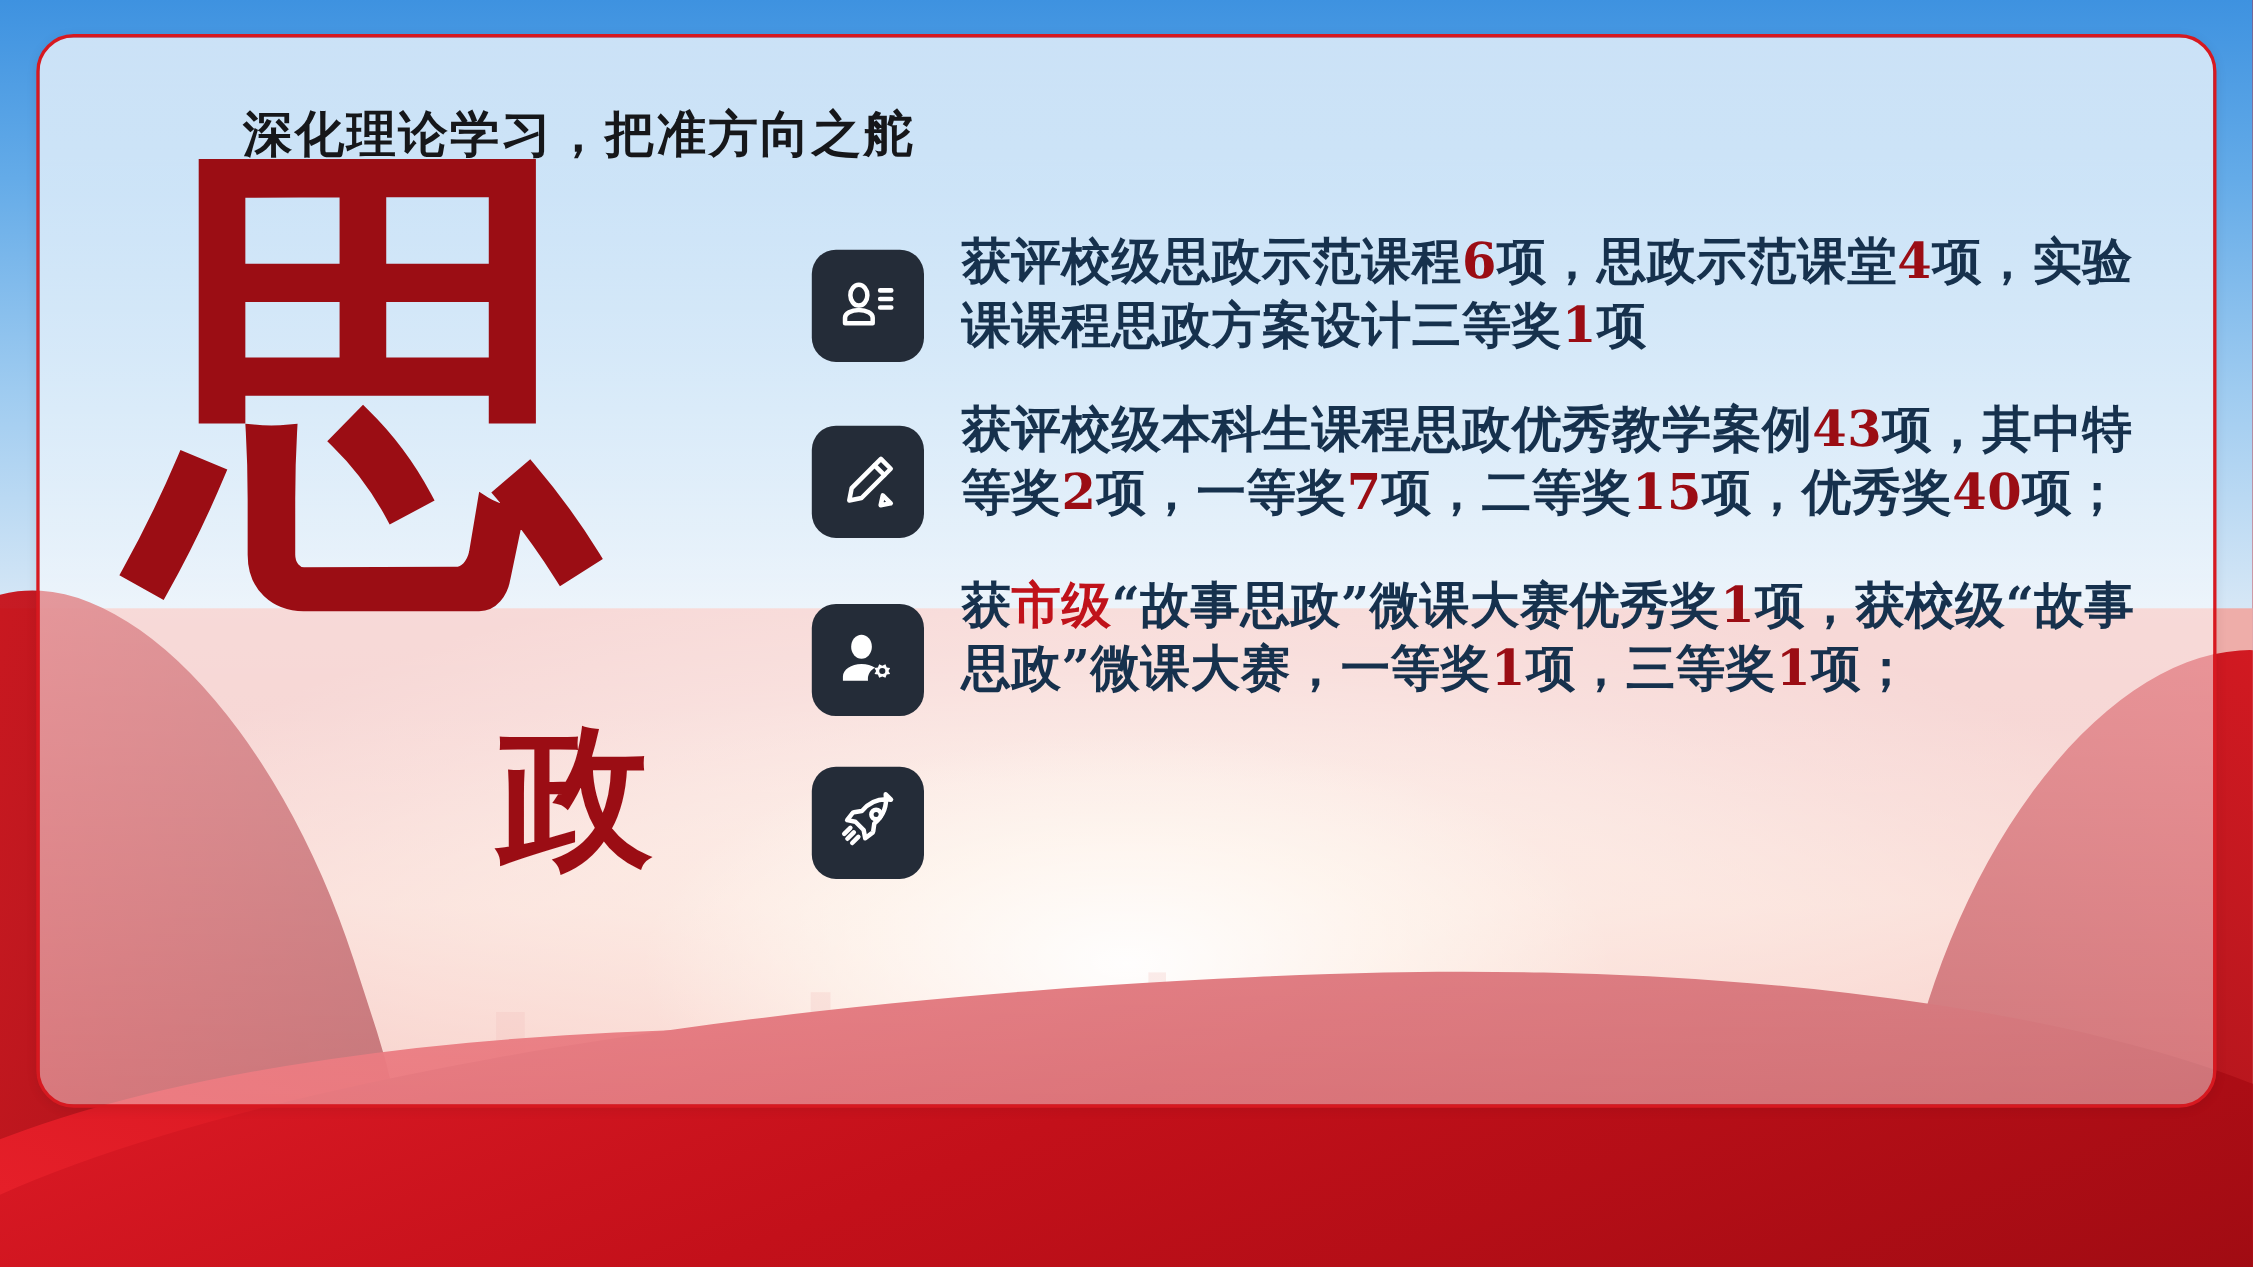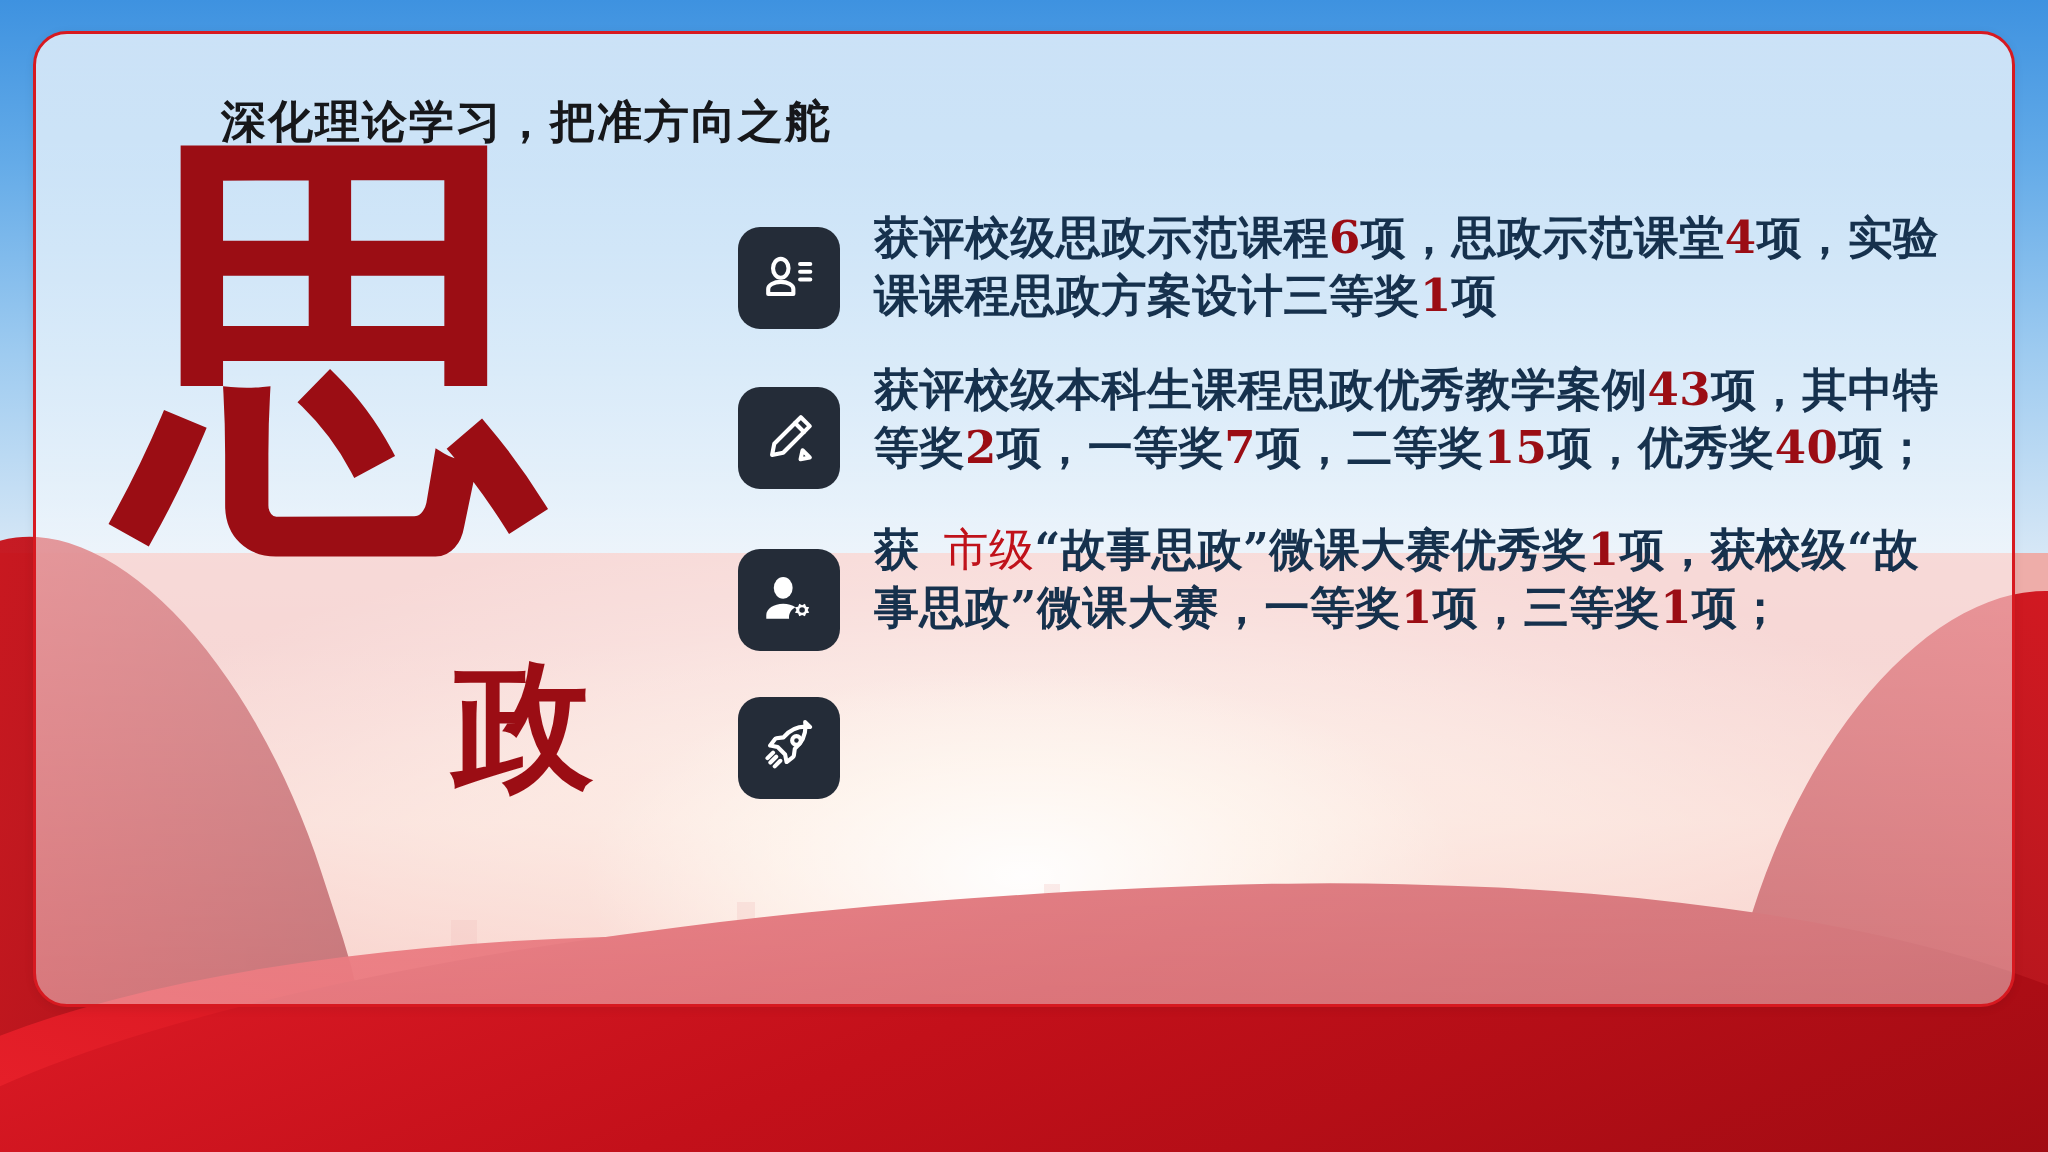"市级" .hl { font-weight: 400 -> 700; margin-left: 24px -> none }
